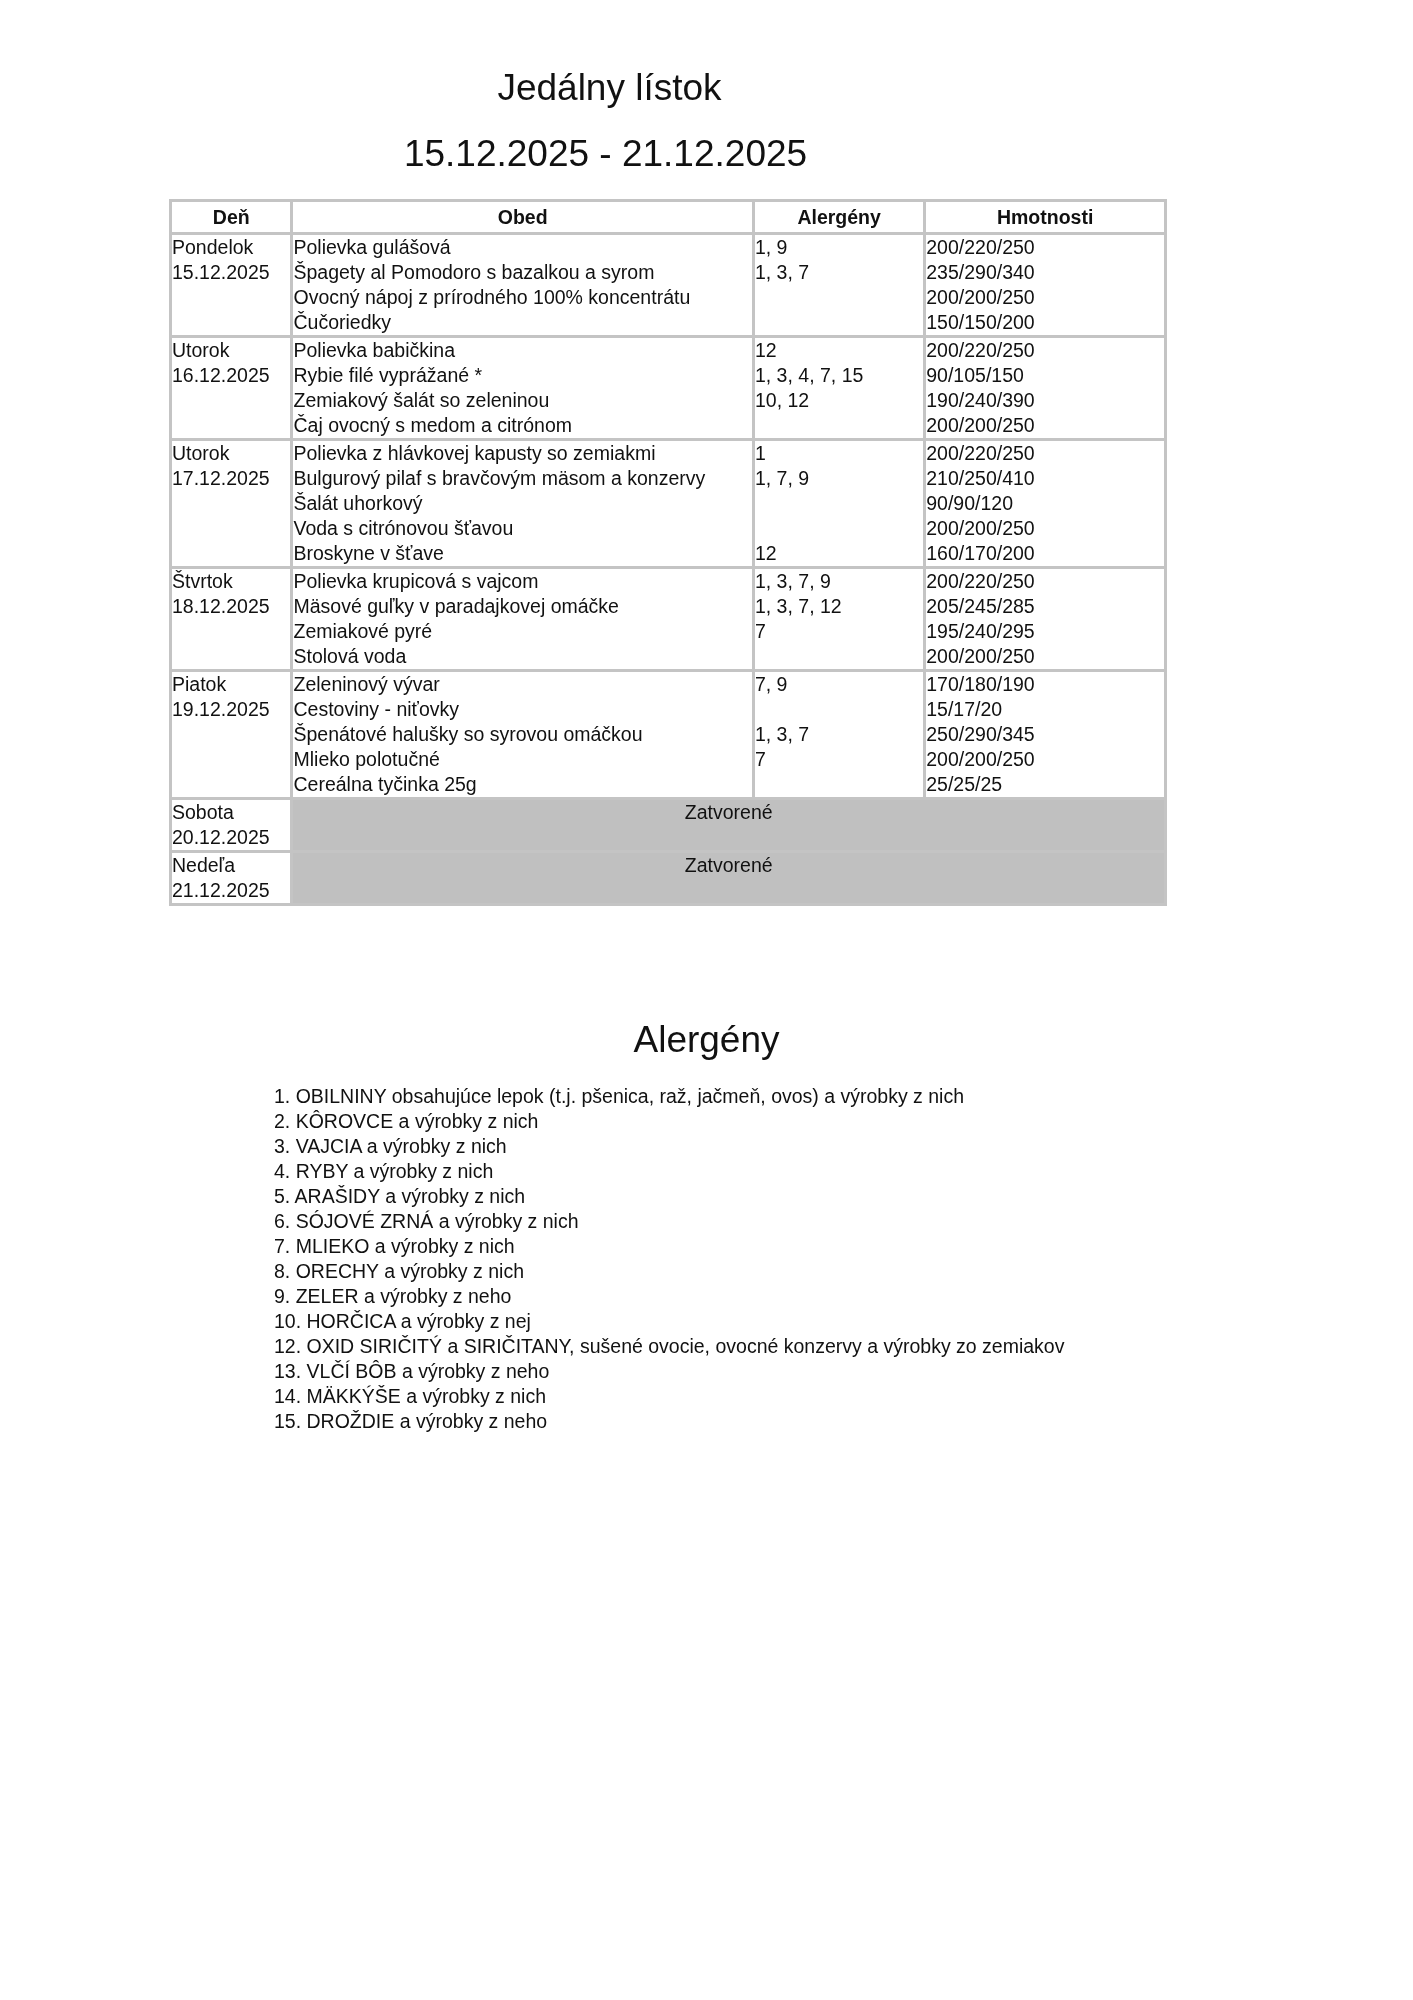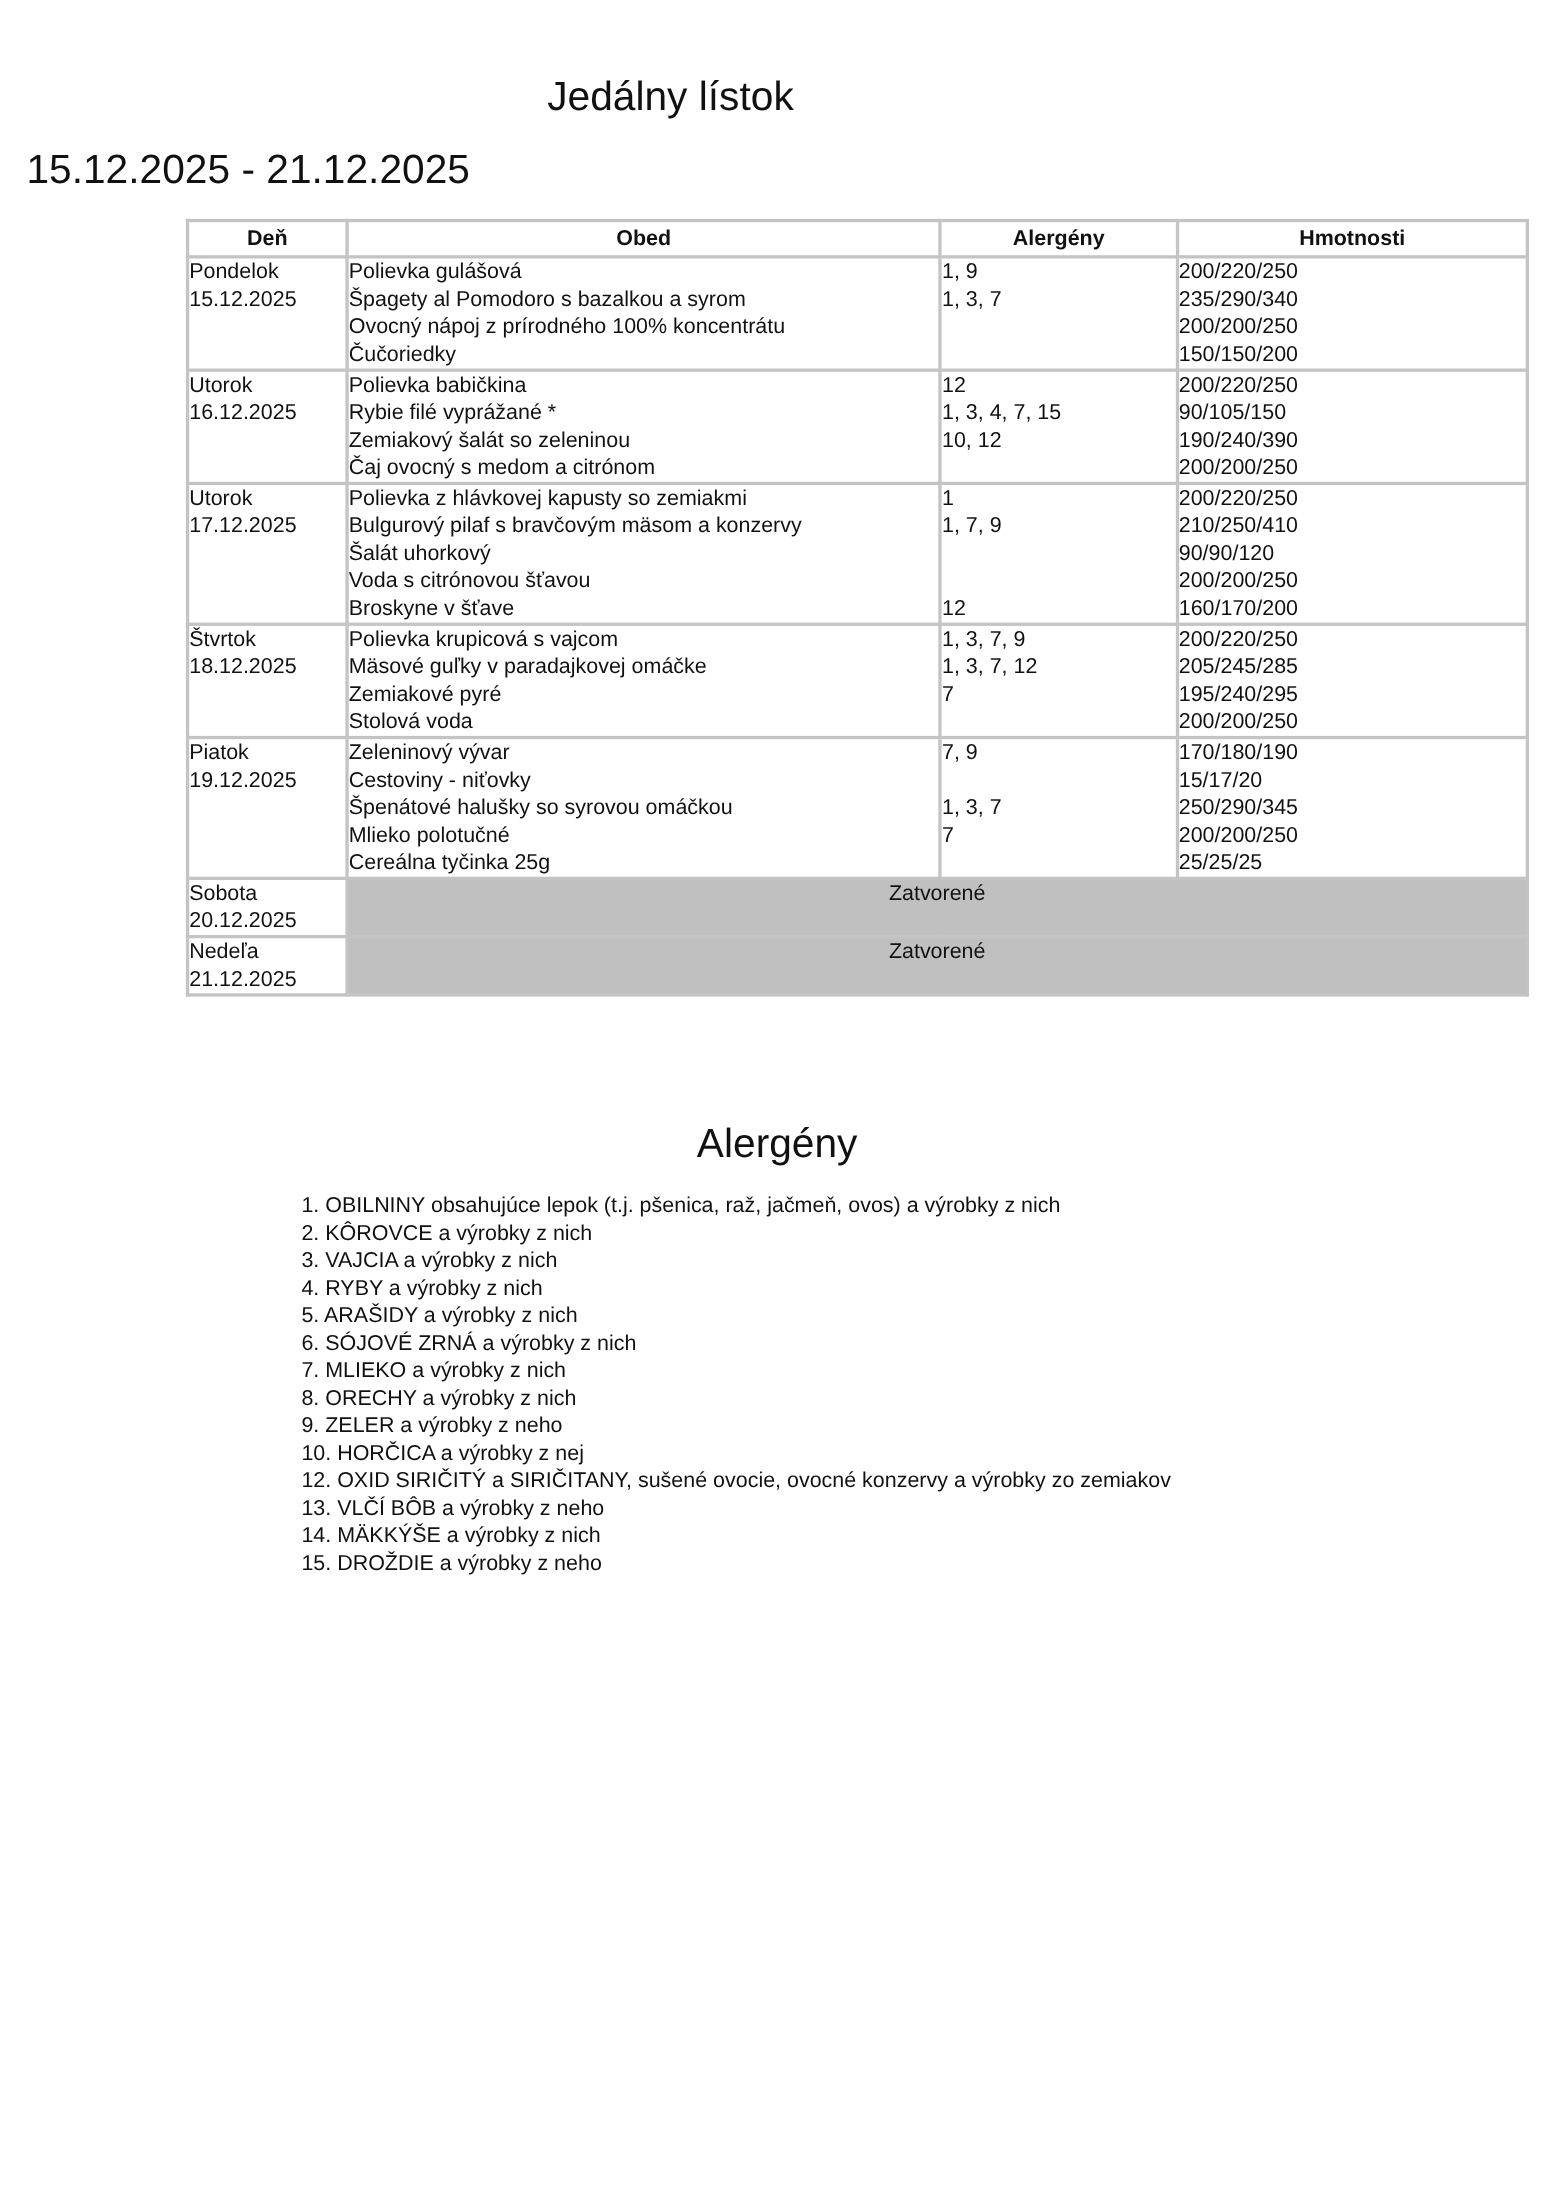"15.12.2025 - 21.12.2025" .subtitle { padding-left: 24px -> none; text-align: none -> center }
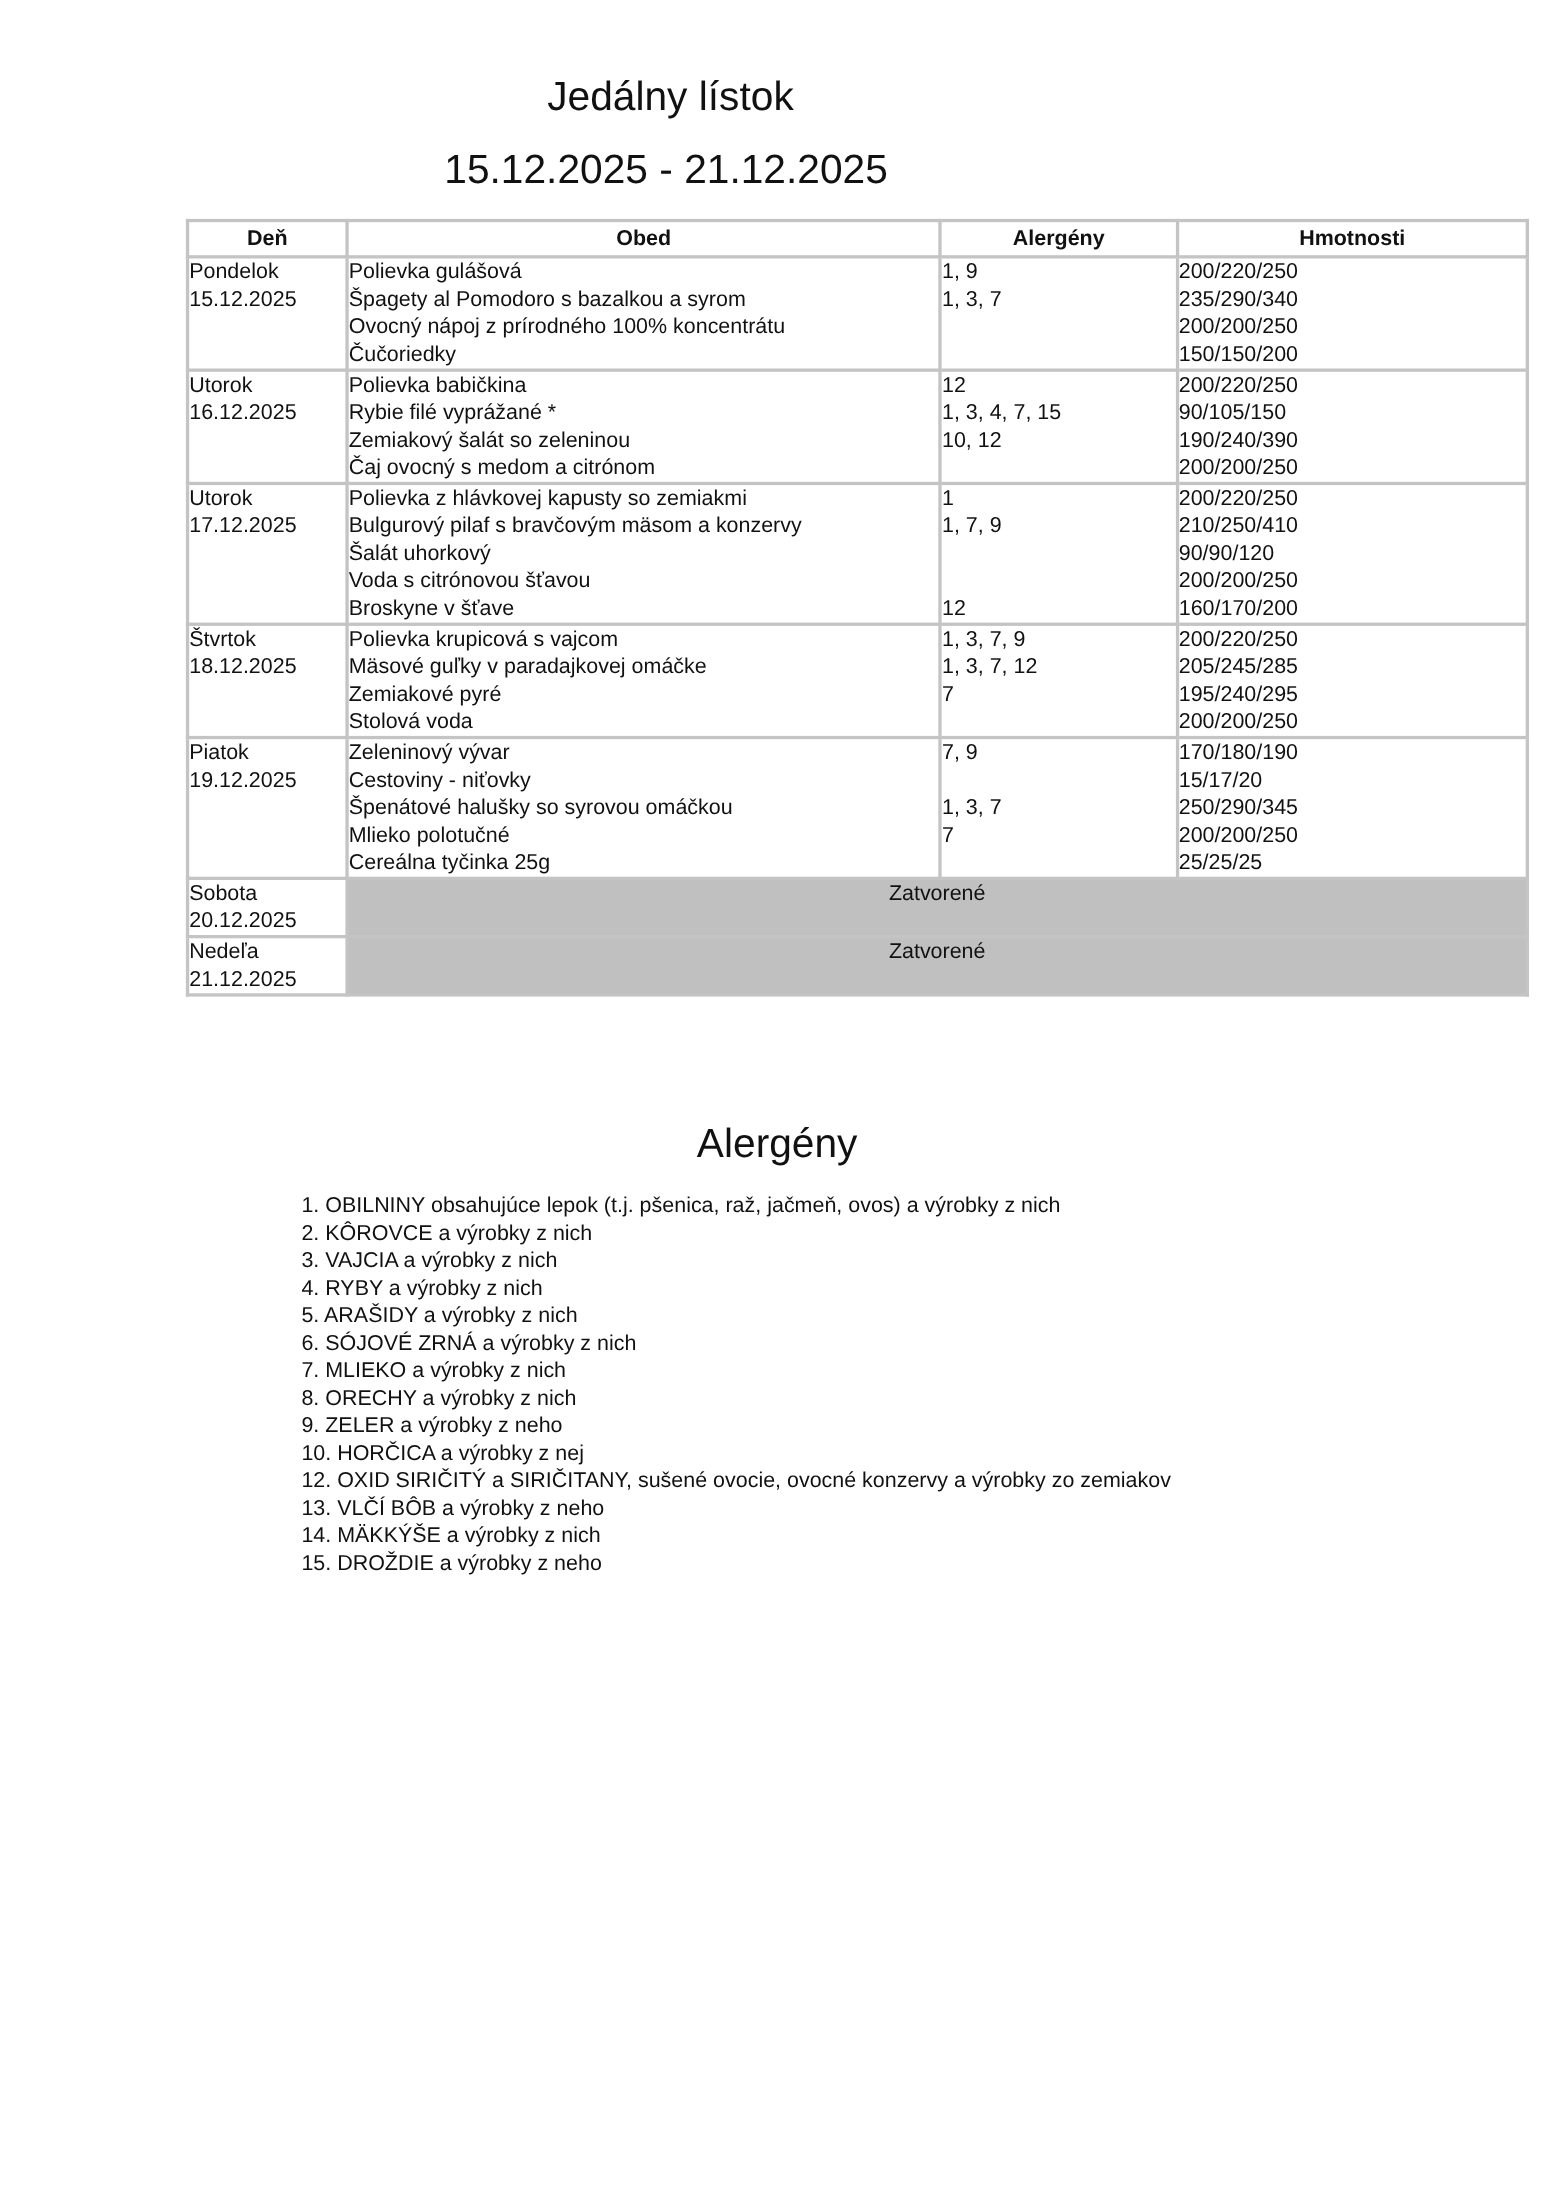"Deň" table.menu { width: 1221px -> 998px }
